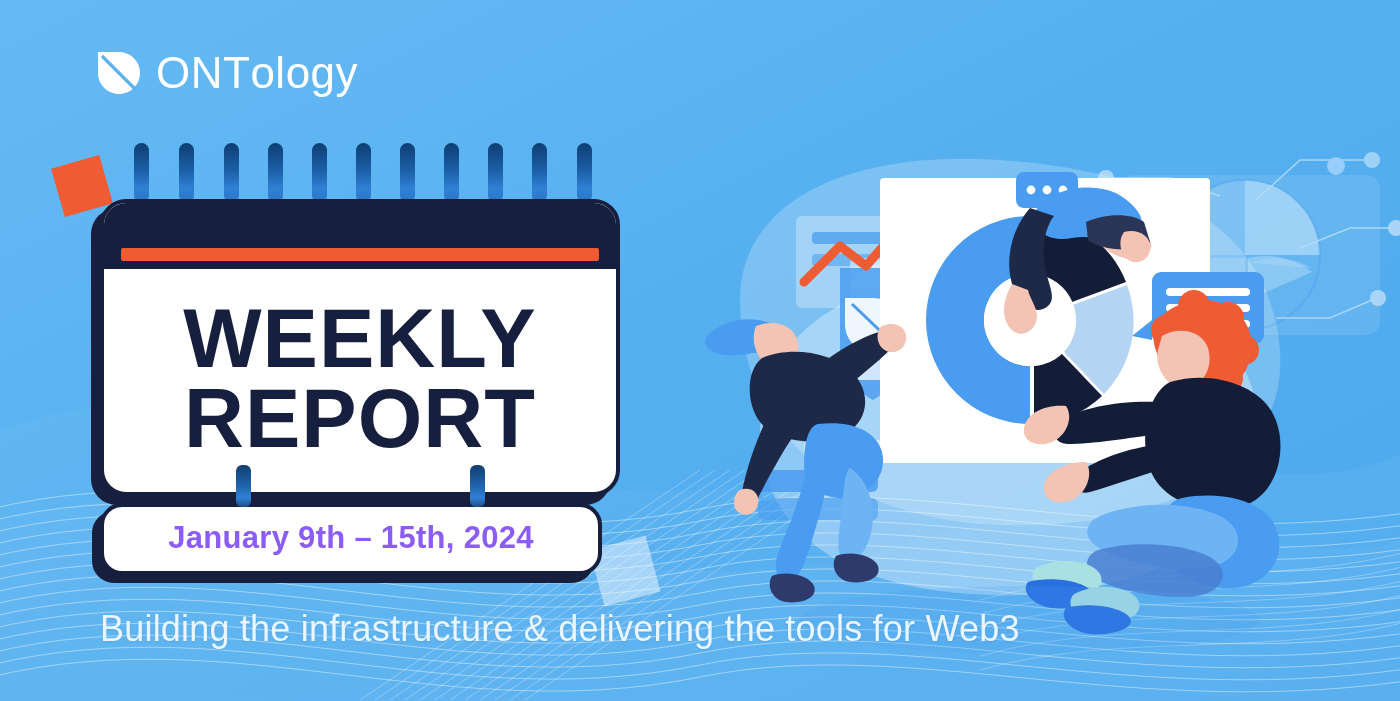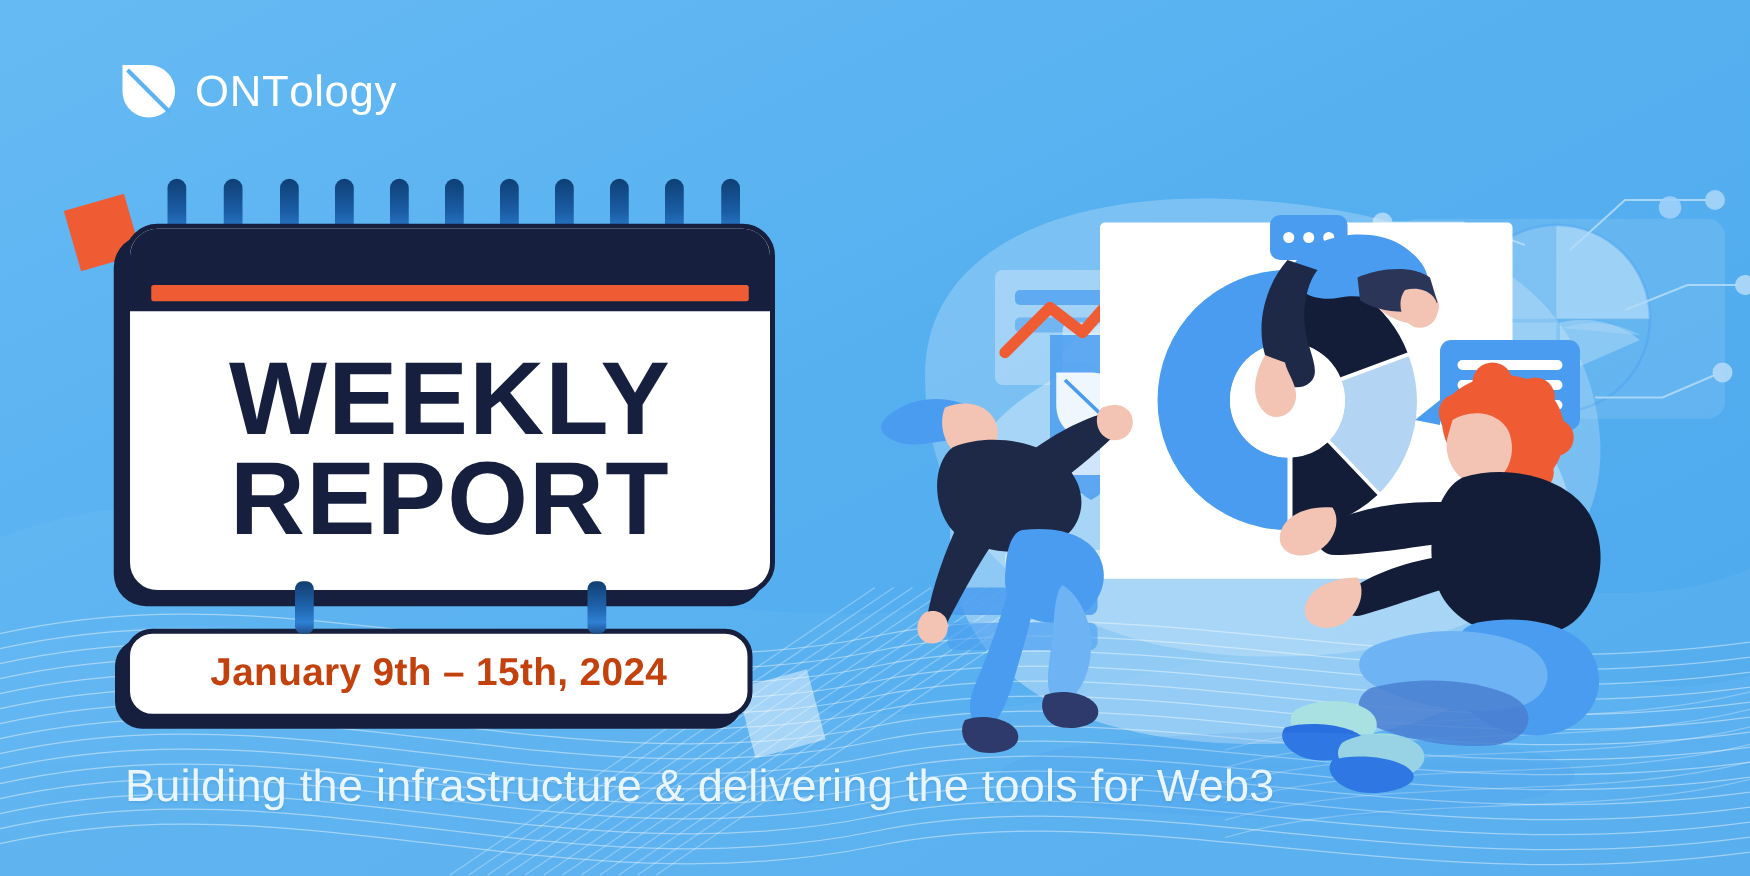"ONTology" .logo-text { font-size: 35px -> 44px }
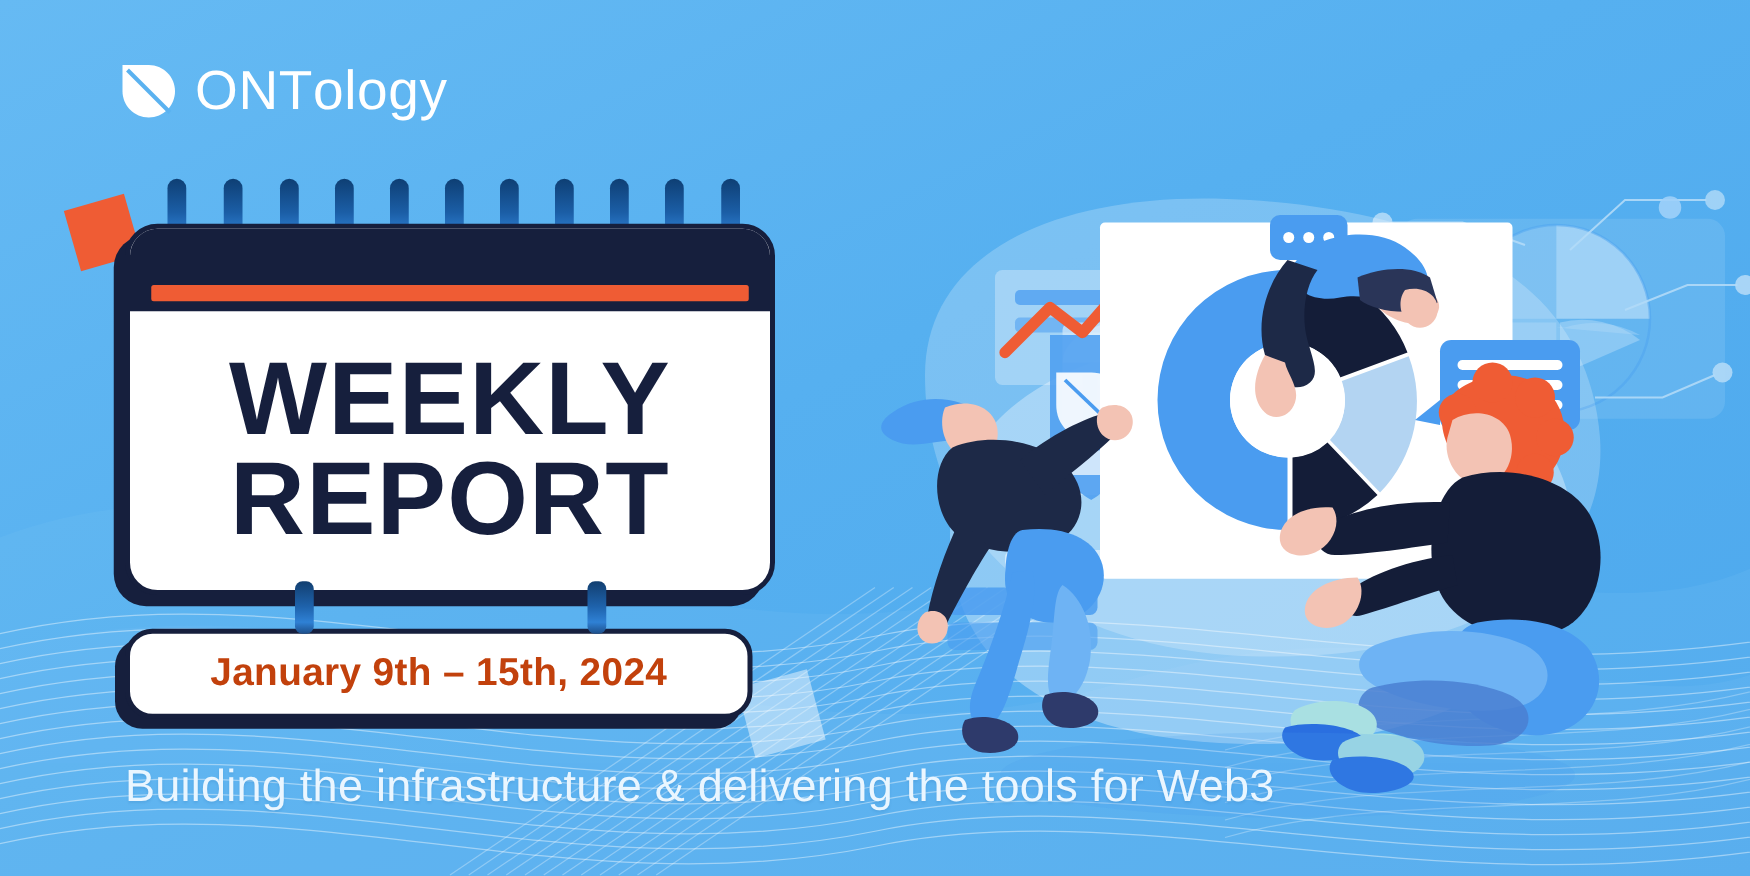"WEEKLY" .cal-body { margin-top: 36px -> 56px }
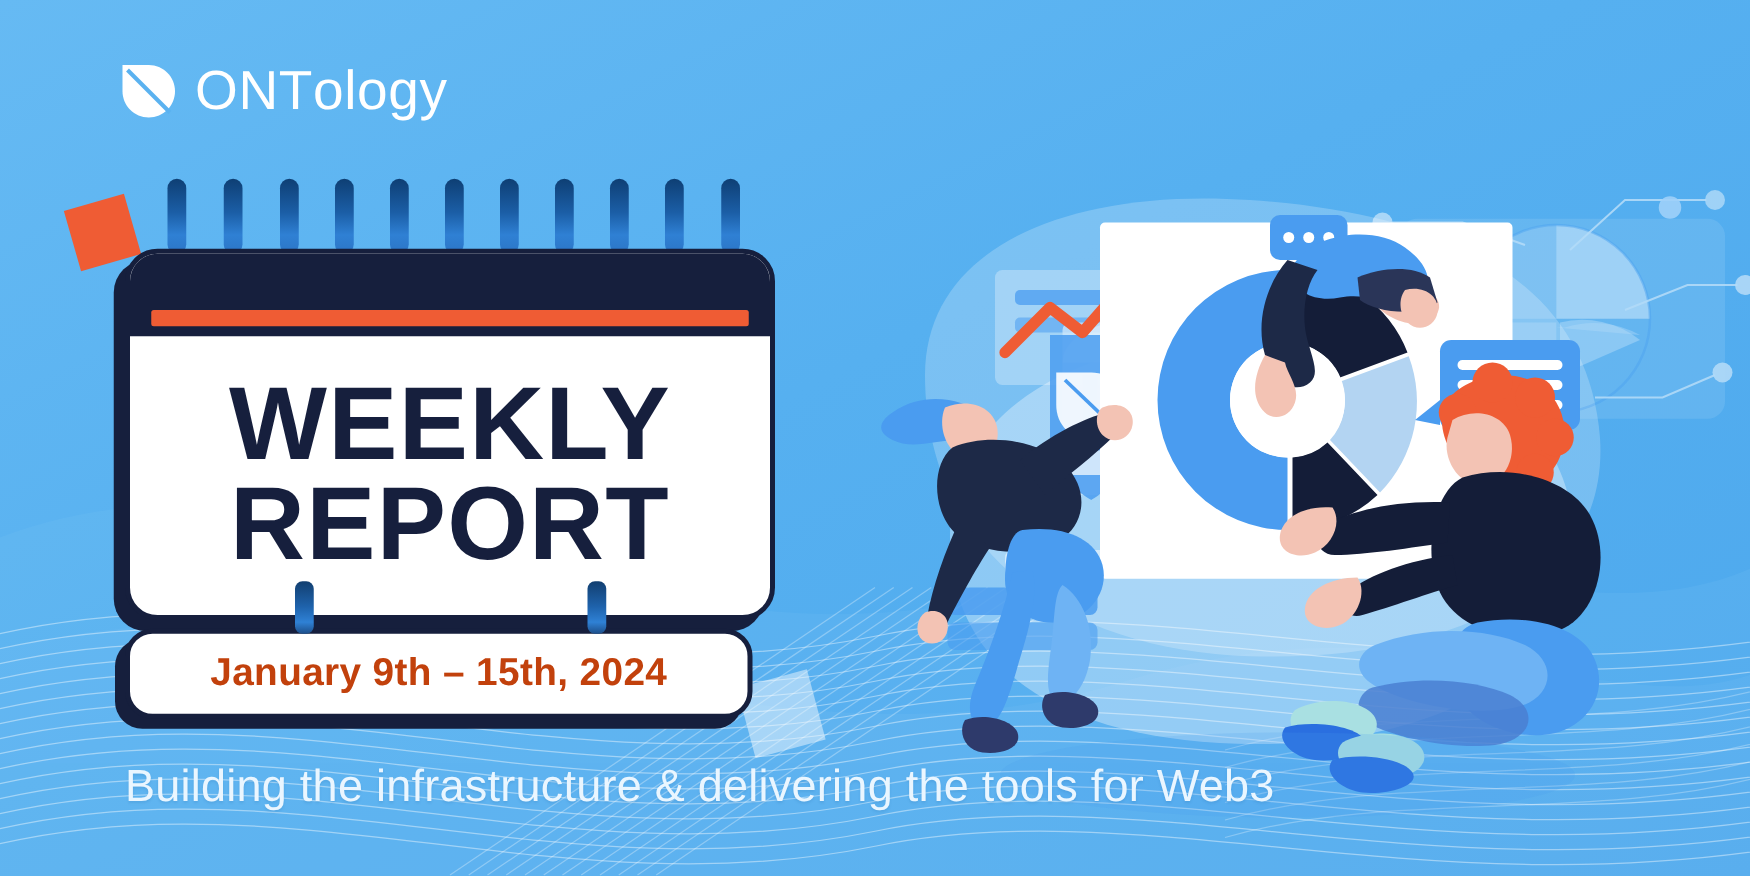"January 9th – 15th, 2024" .date-text { color: #c2410c -> #8b5cf6 }
